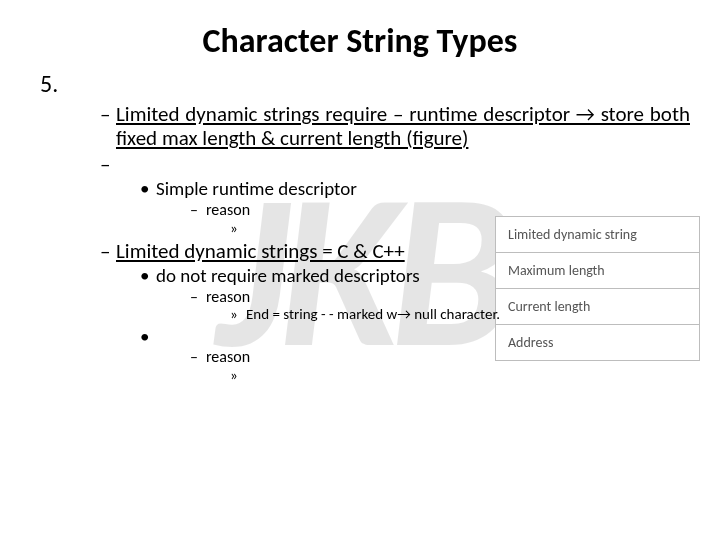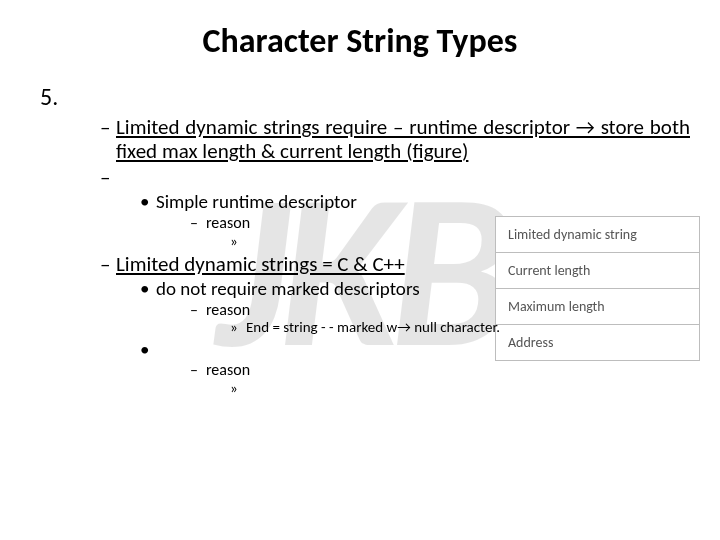"Character String Types" .title { margin-bottom: 21px -> 8px }
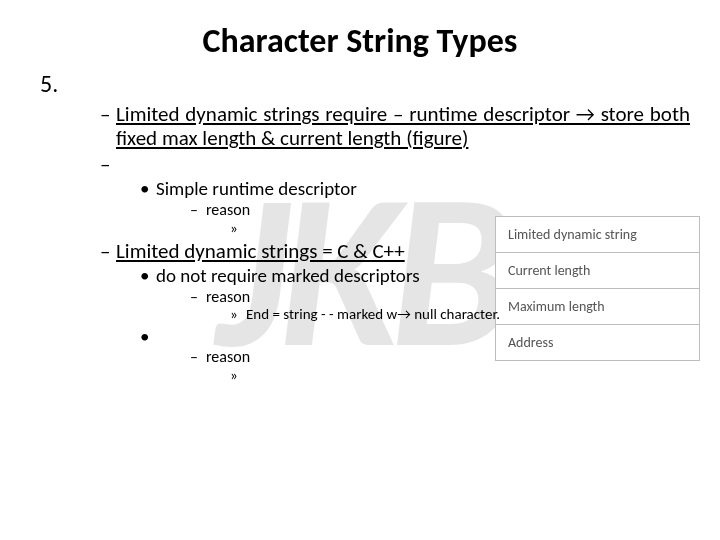"Current length" div.cell { order: before "Maximum length" -> after "Maximum length" }
